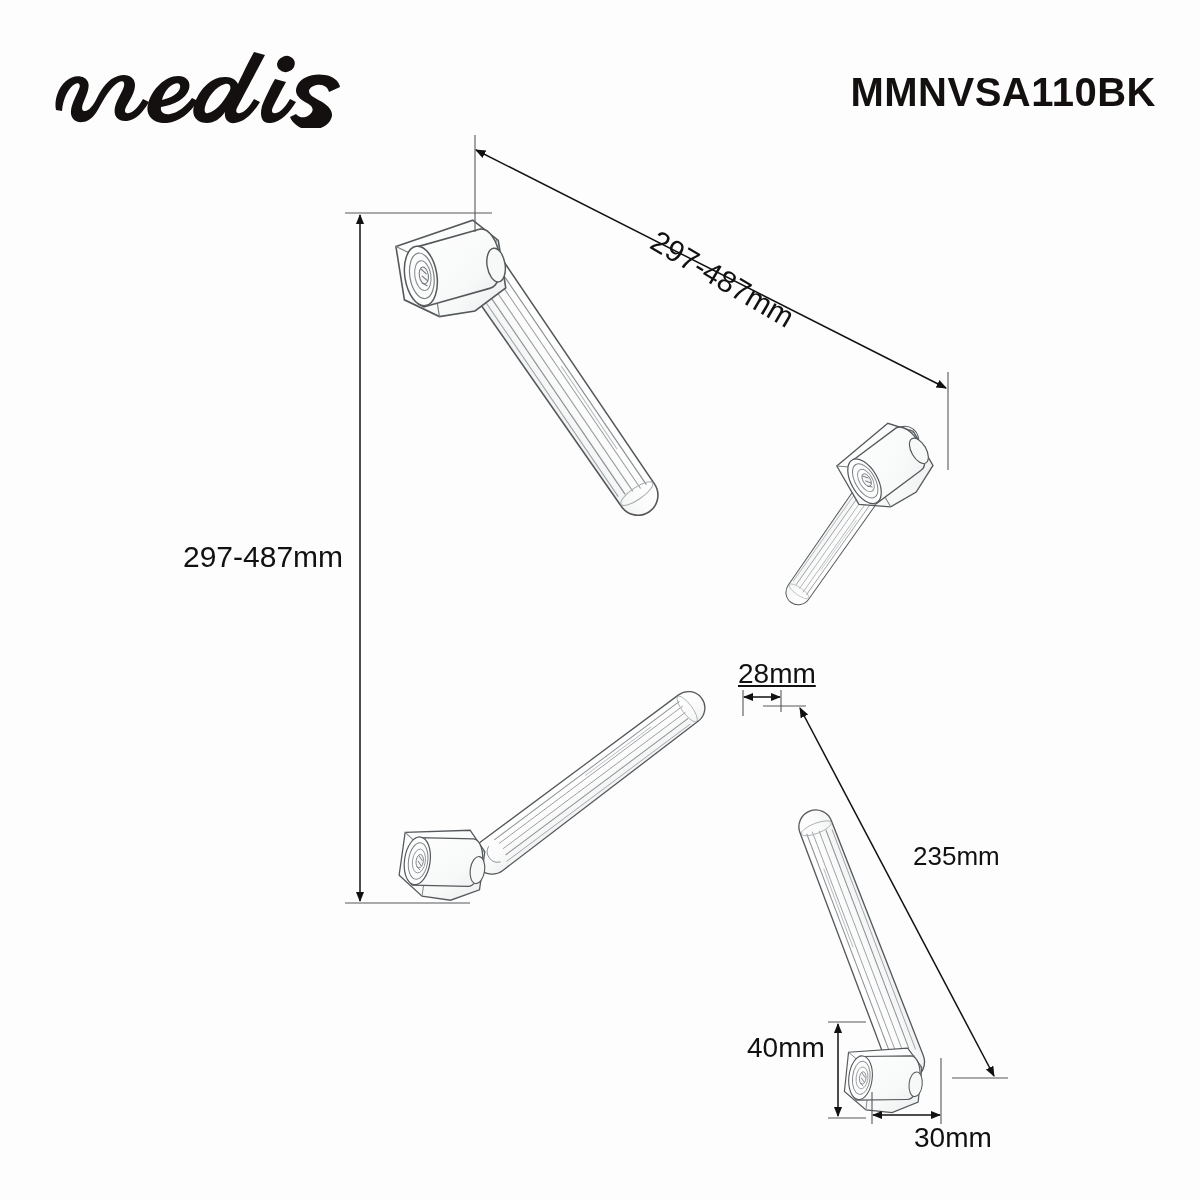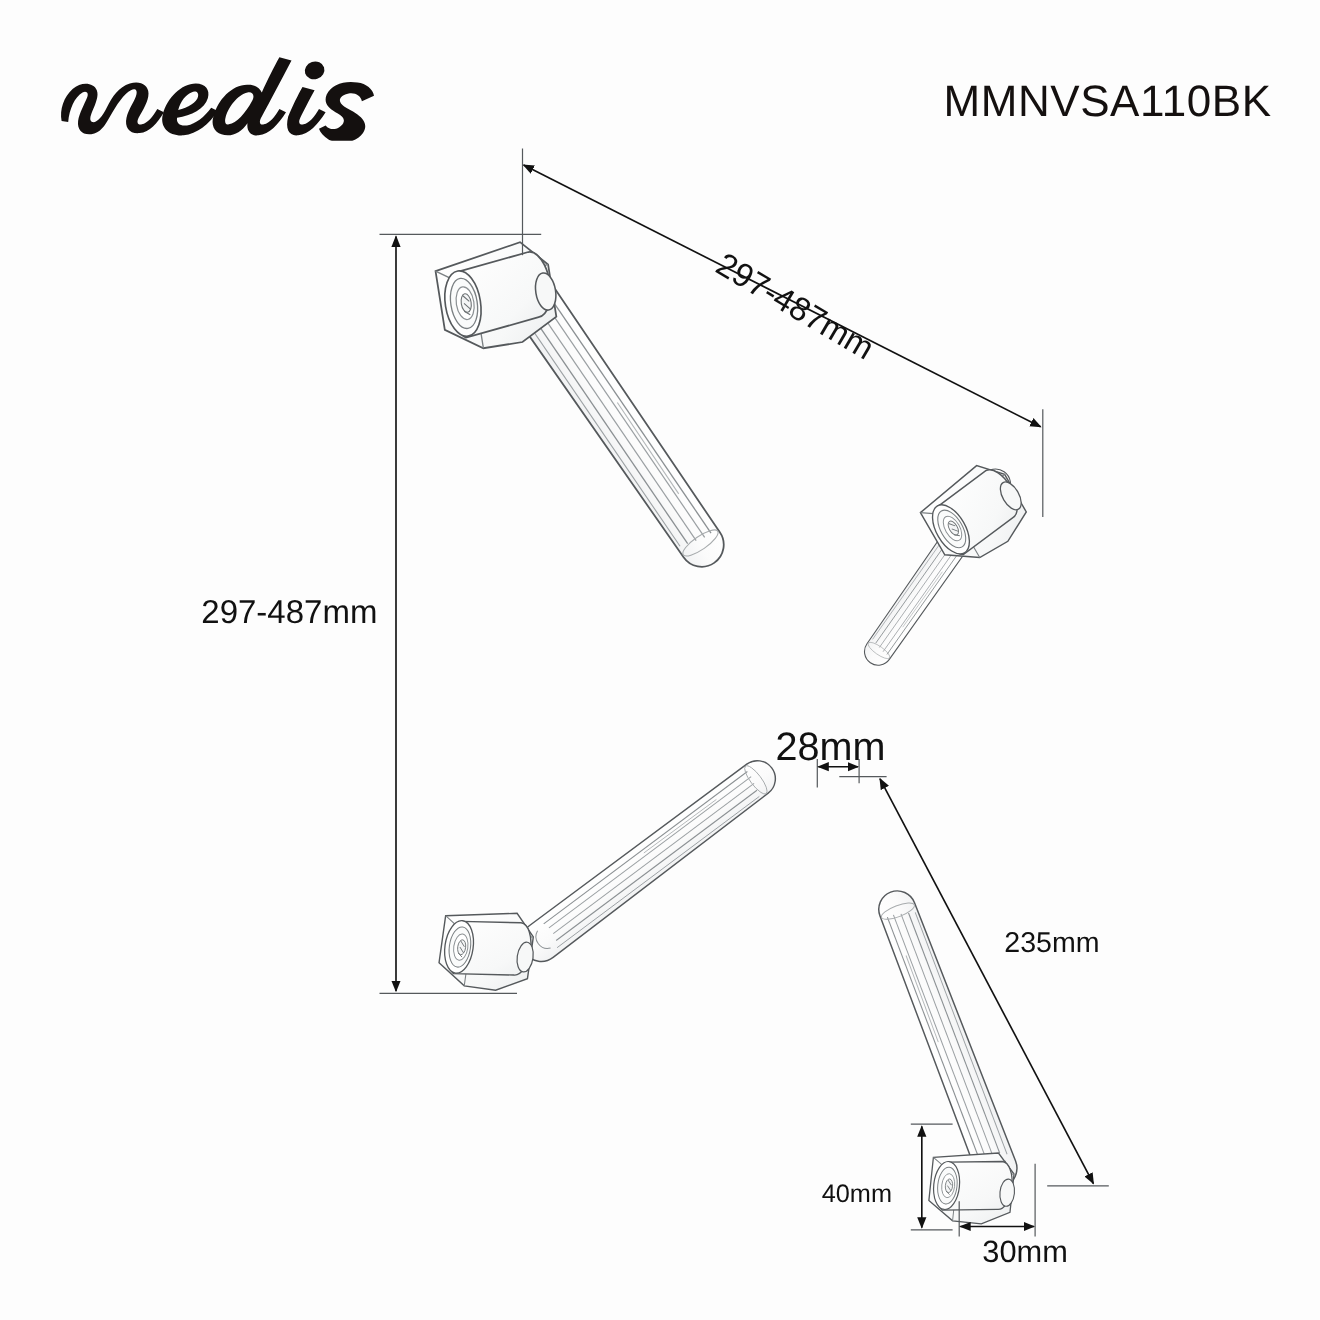"MMNVSA110BK" #product-code { font-weight: normal -> bold }
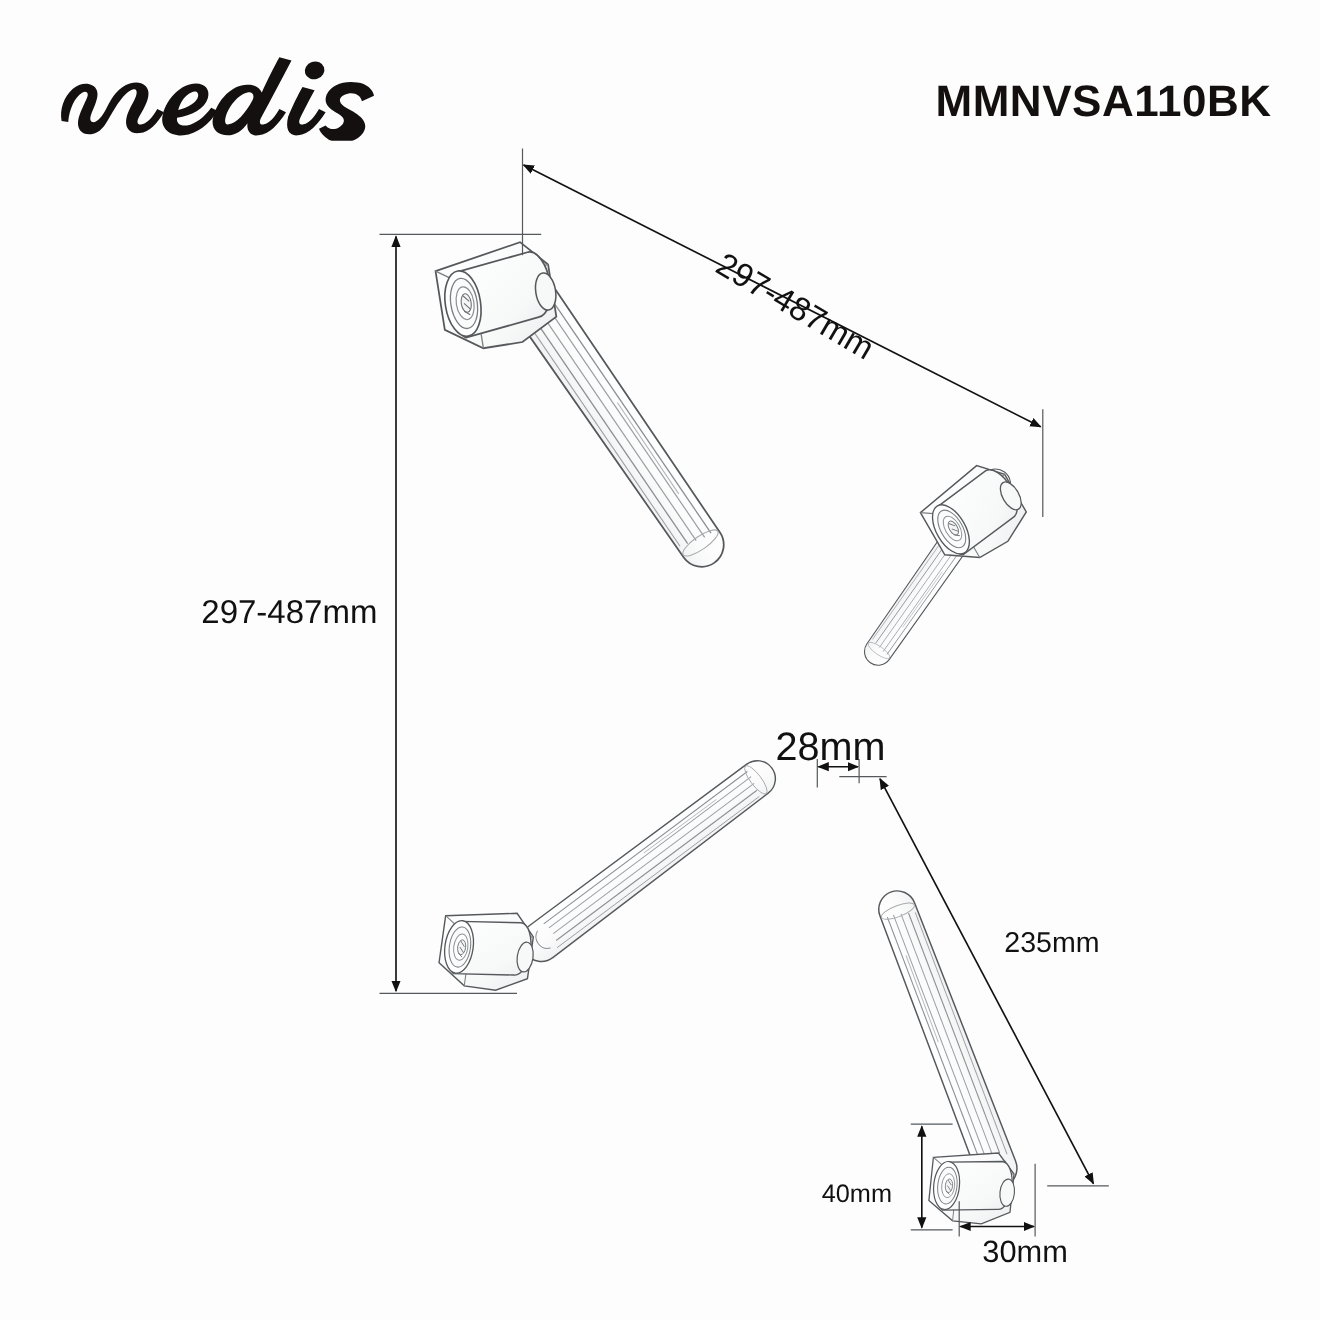"28mm" #dim-width-28-label { font-size: 36px -> 28px; left: 705px -> 738px; text-decoration: none -> underline }
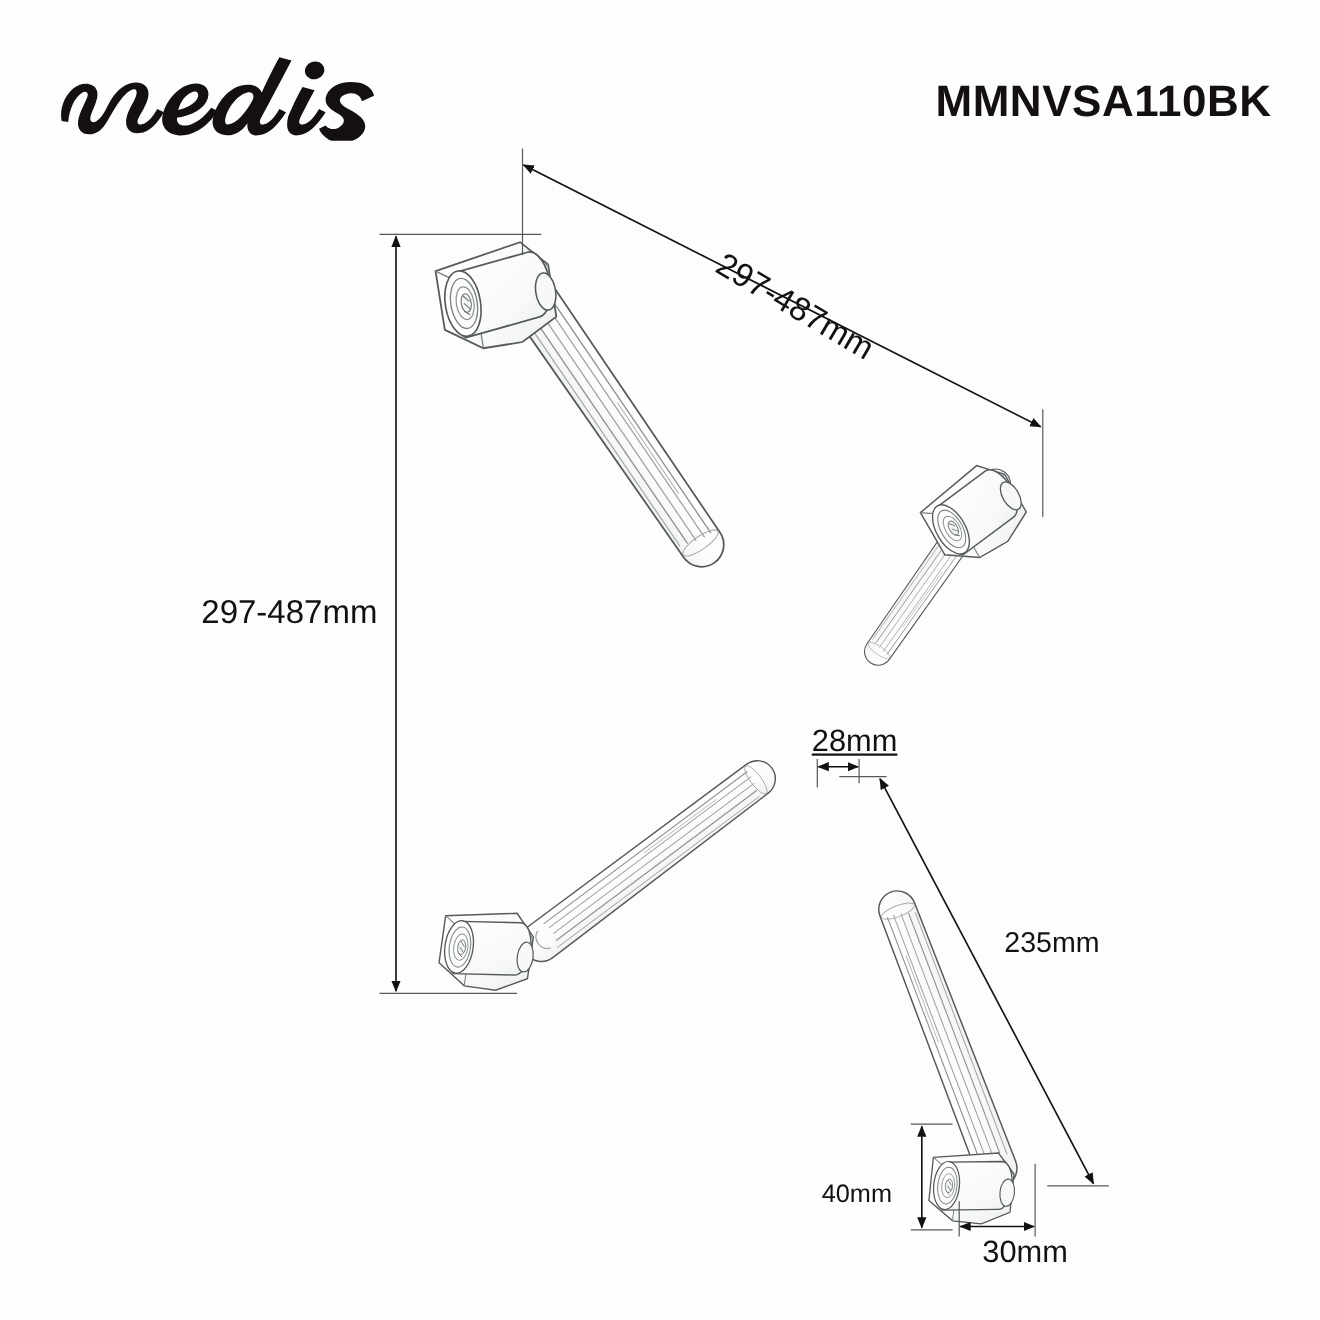"40mm" #dim-height-40-label { font-size: 23px -> 28px; top: 1072px -> 1032px }
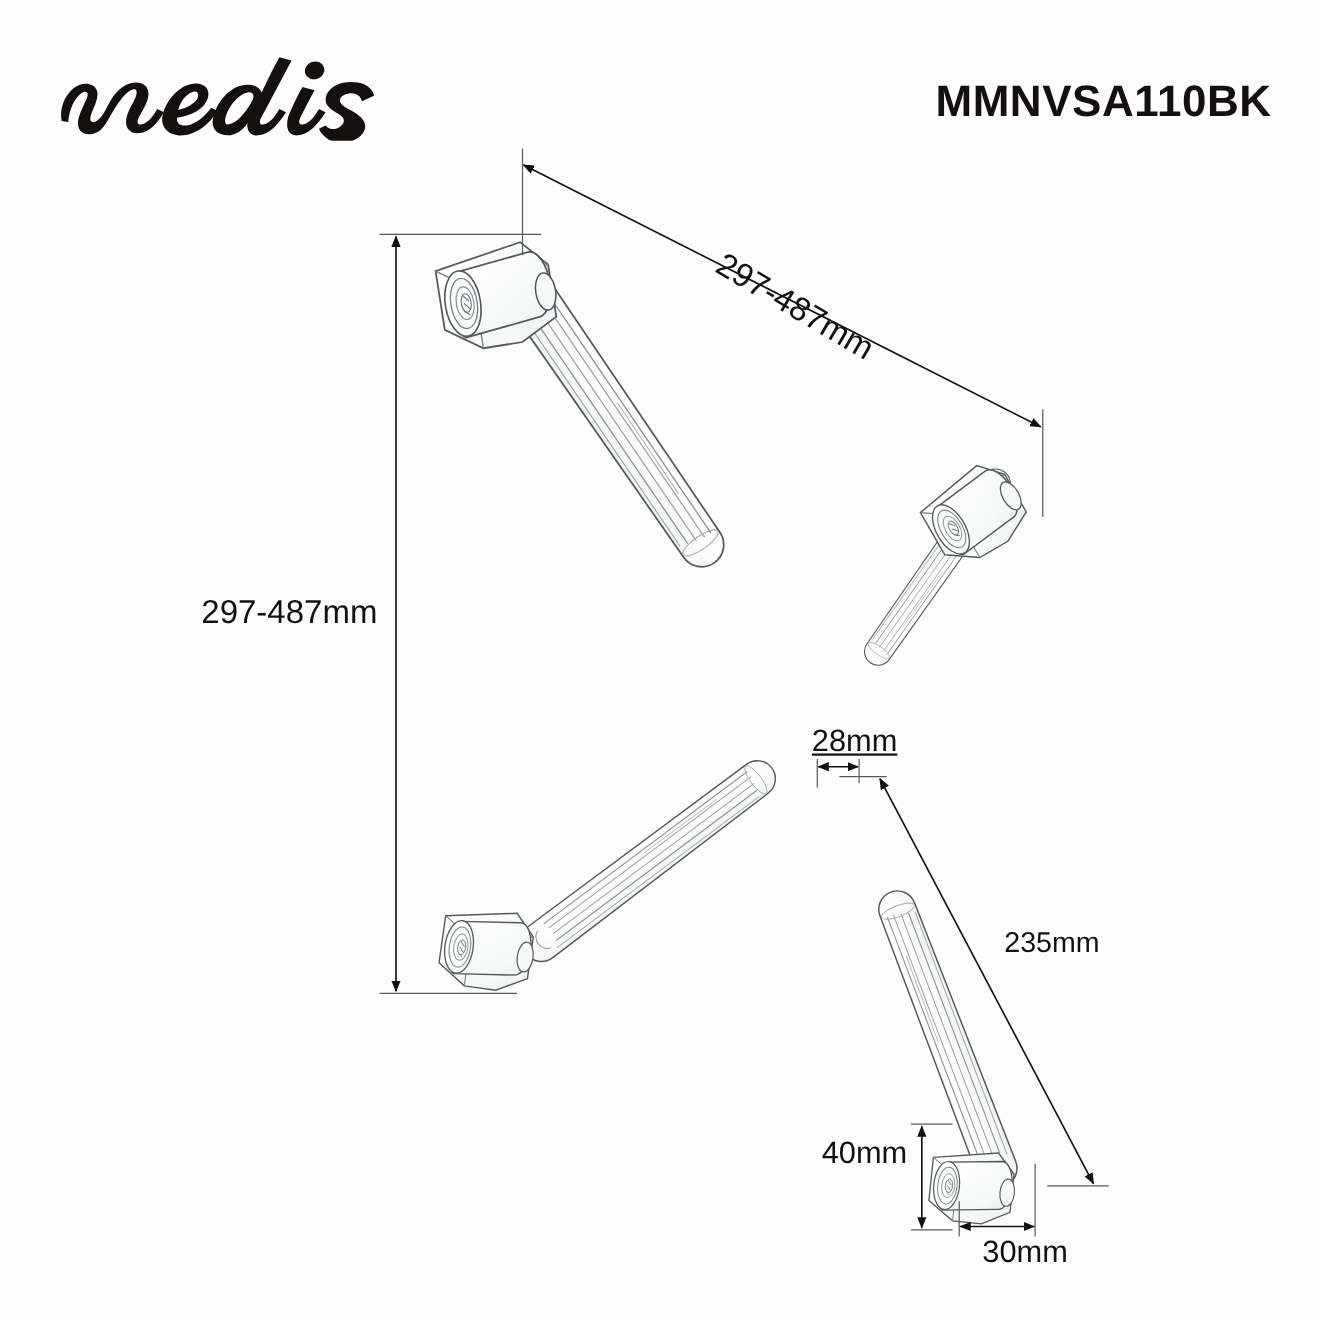"30mm" #dim-depth-30-label { left: 893px -> 914px }
